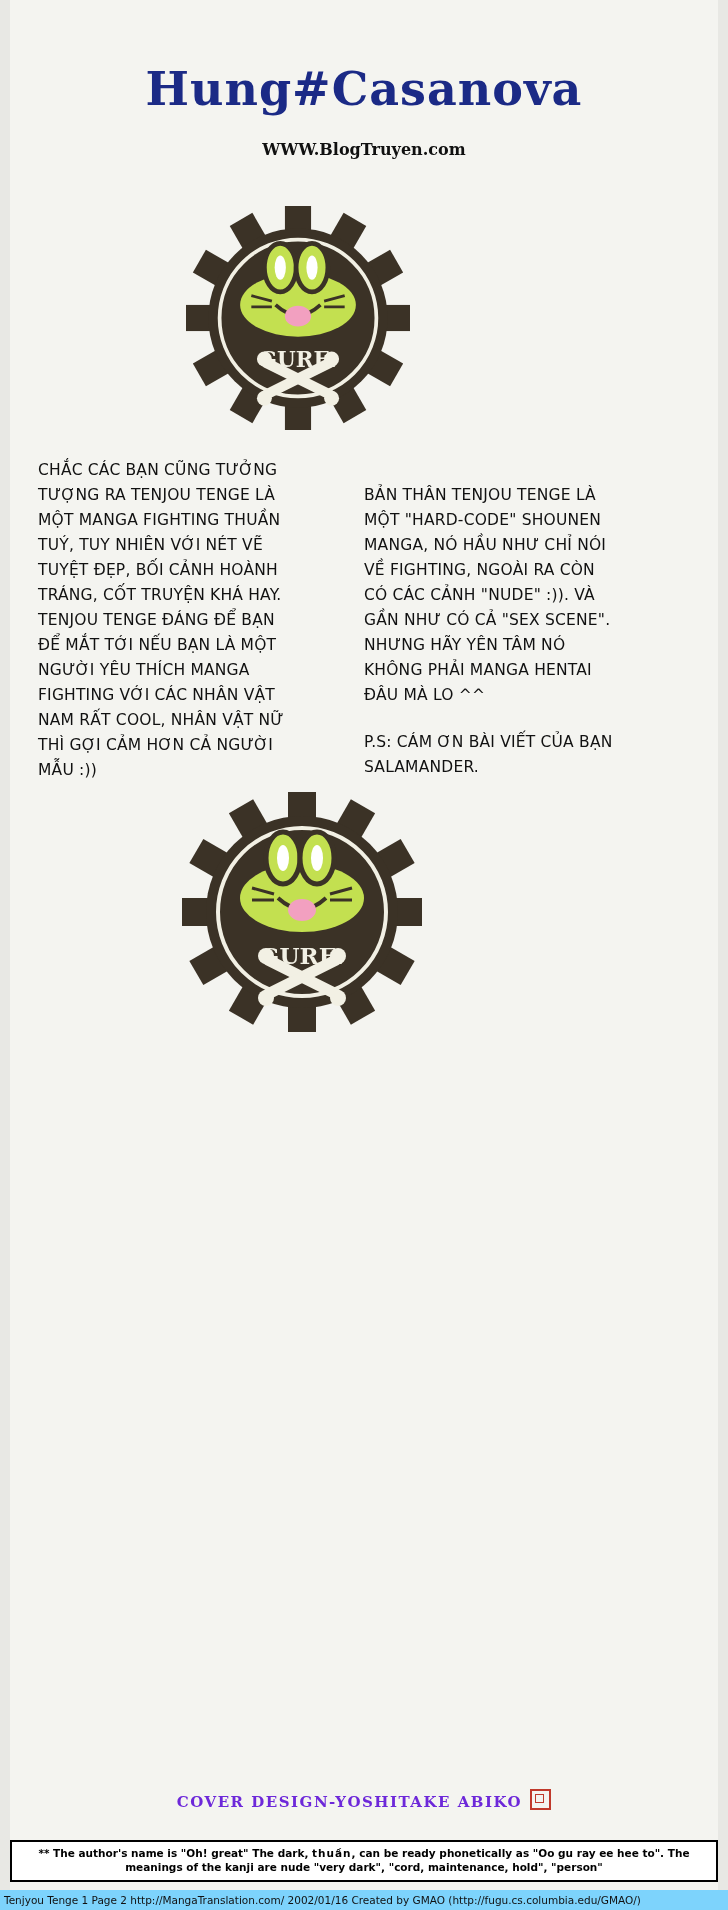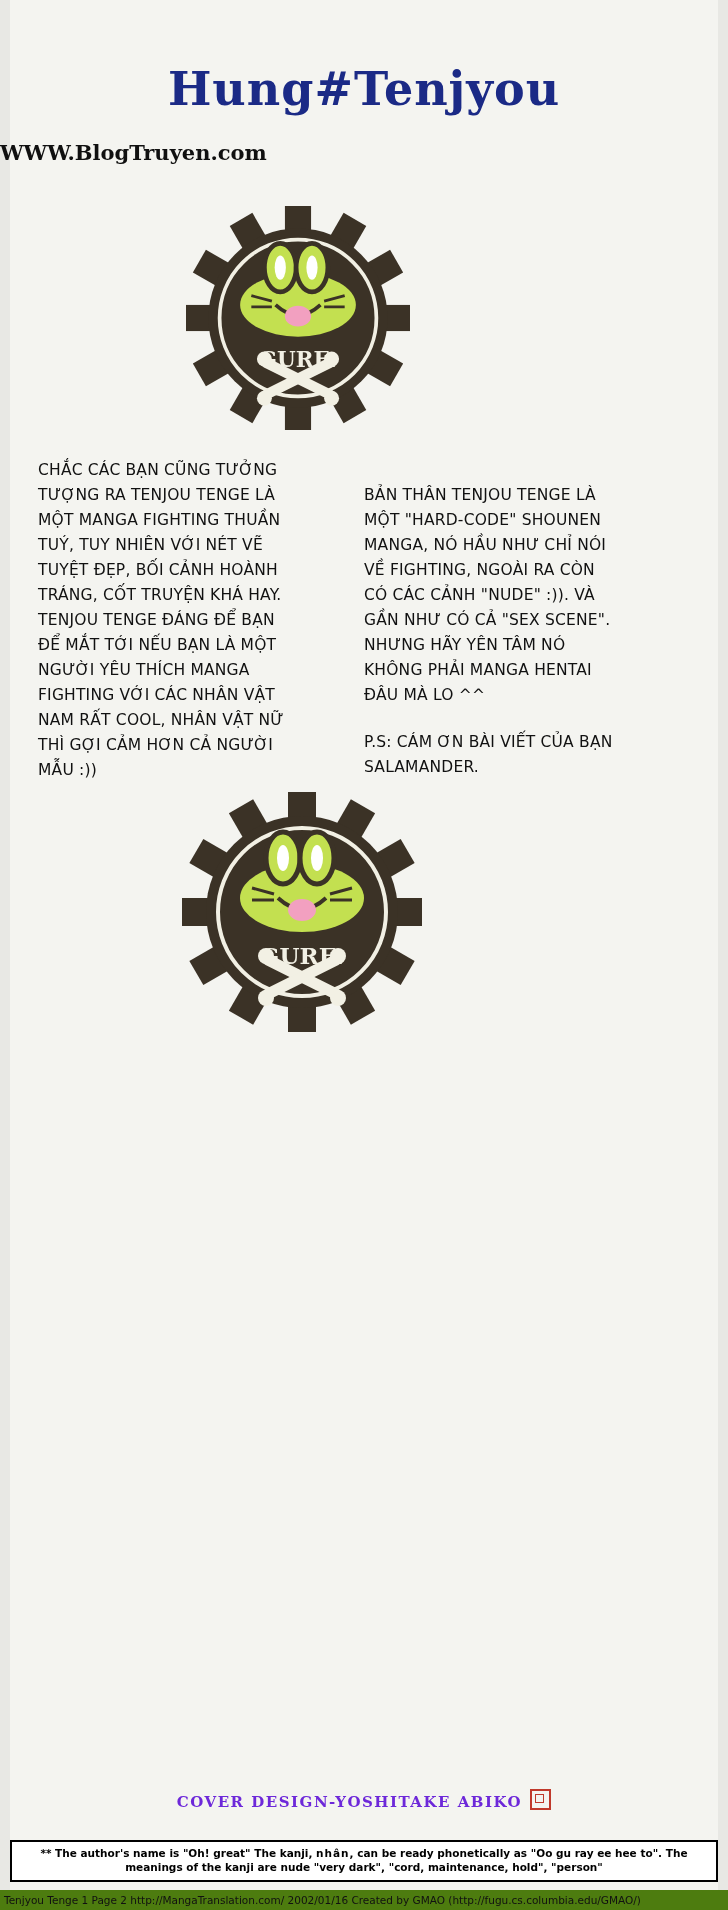"Hung#Tenjyou" div.title { text: Tenjyou -> Casanova }
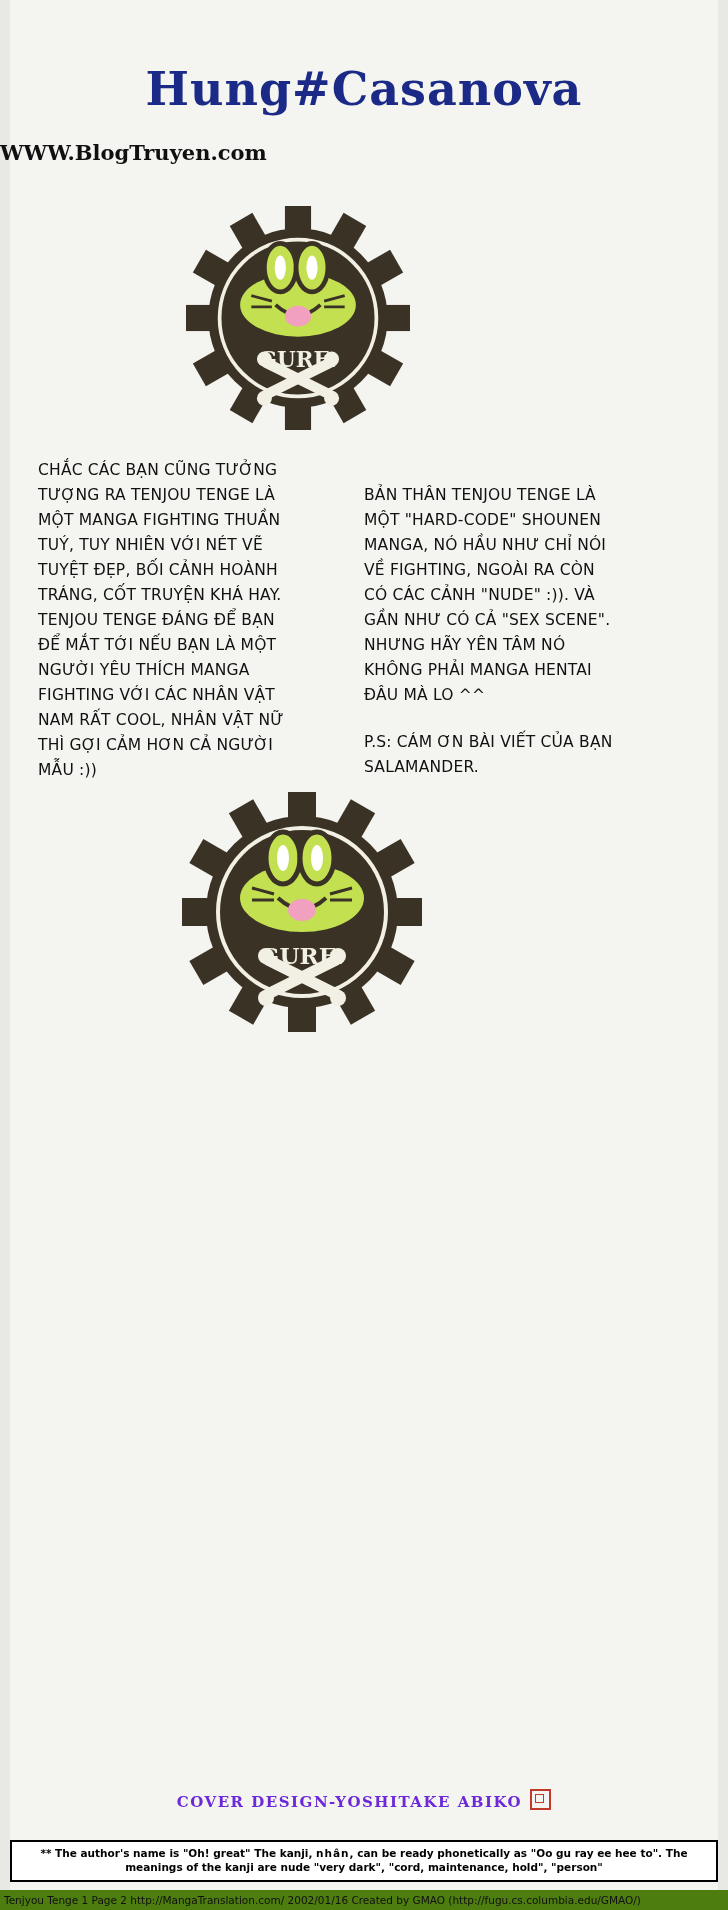"WWW.BlogTruyen.com" .subtitle { font-size: 21px -> 16px; text-align: none -> center }
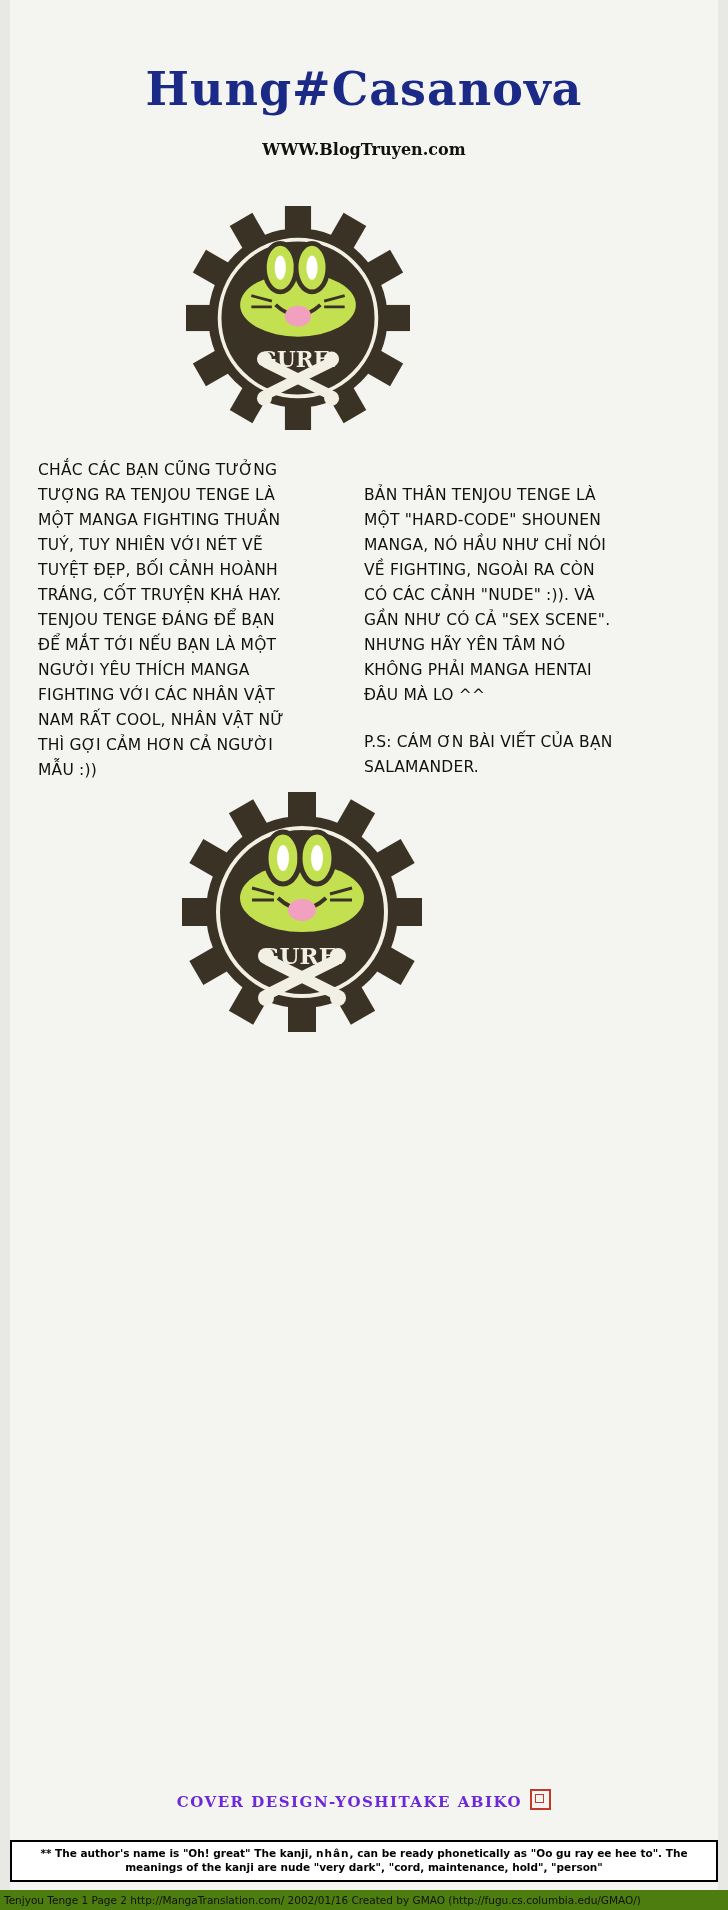"** The author's name is" span { text: kanji -> dark }
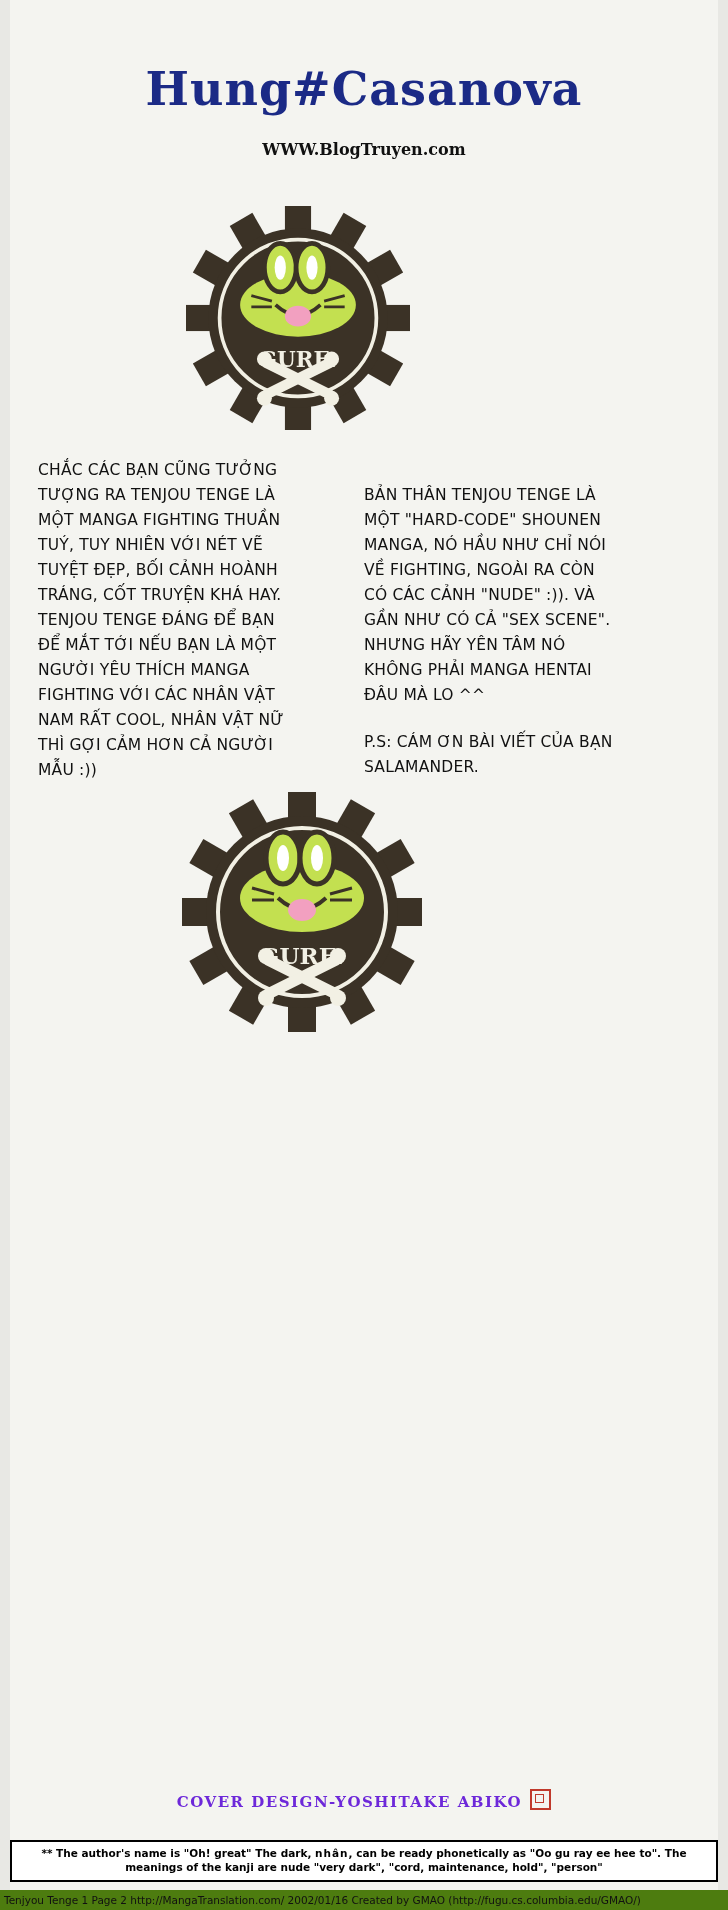"nhân" span.kanji { text: nhân -> thuần }
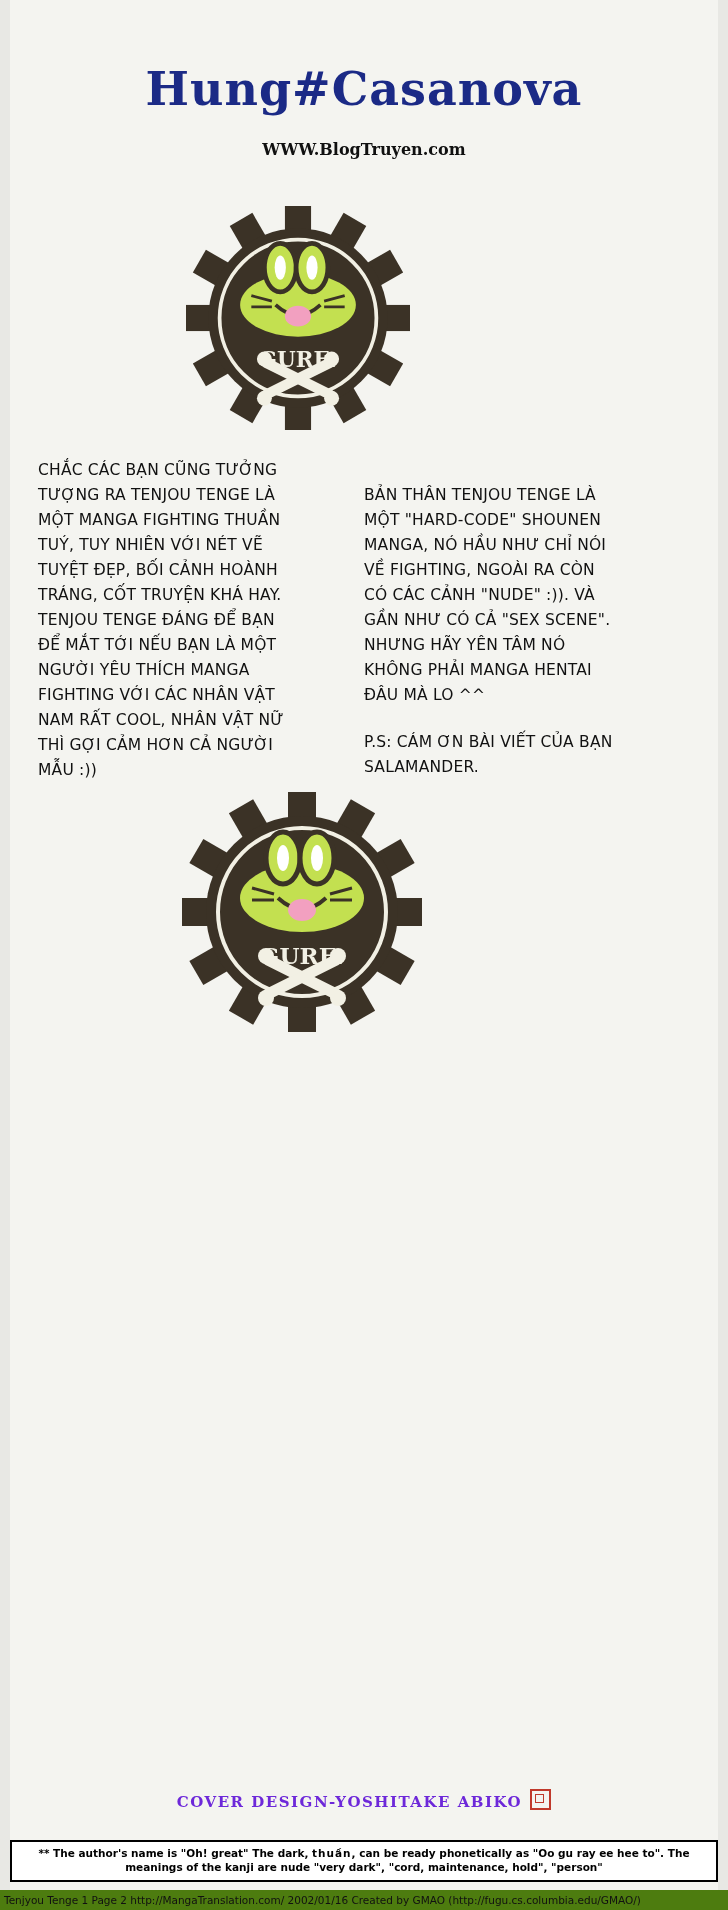"Tenjyou Tenge 1 Page 2" .credit { background: #4d7c0f -> #7dd3fc }
